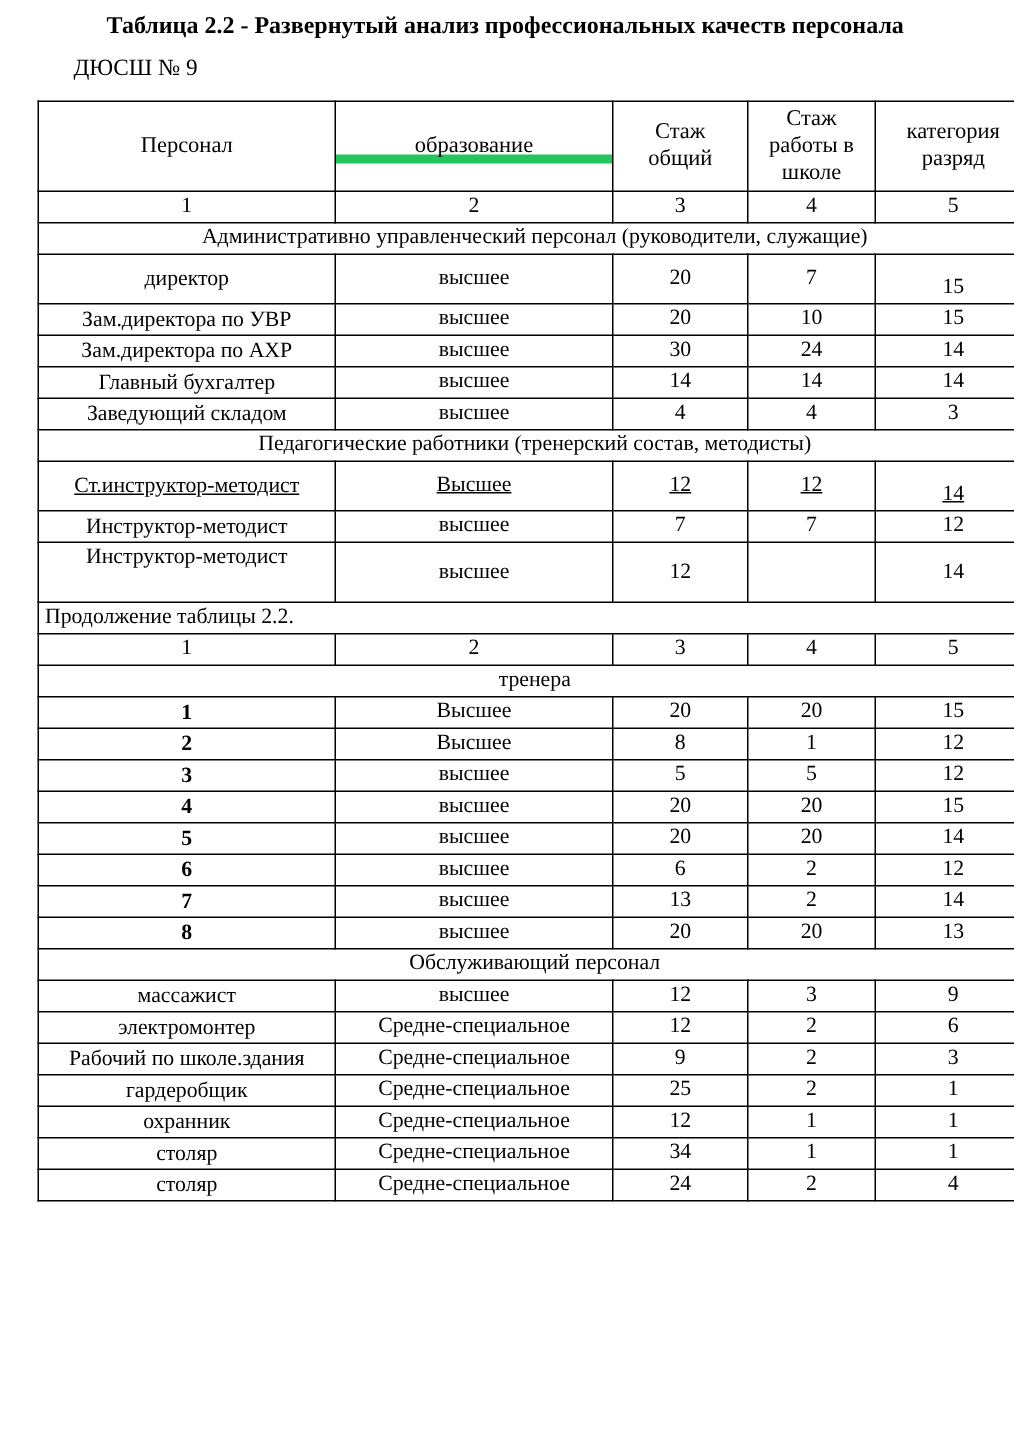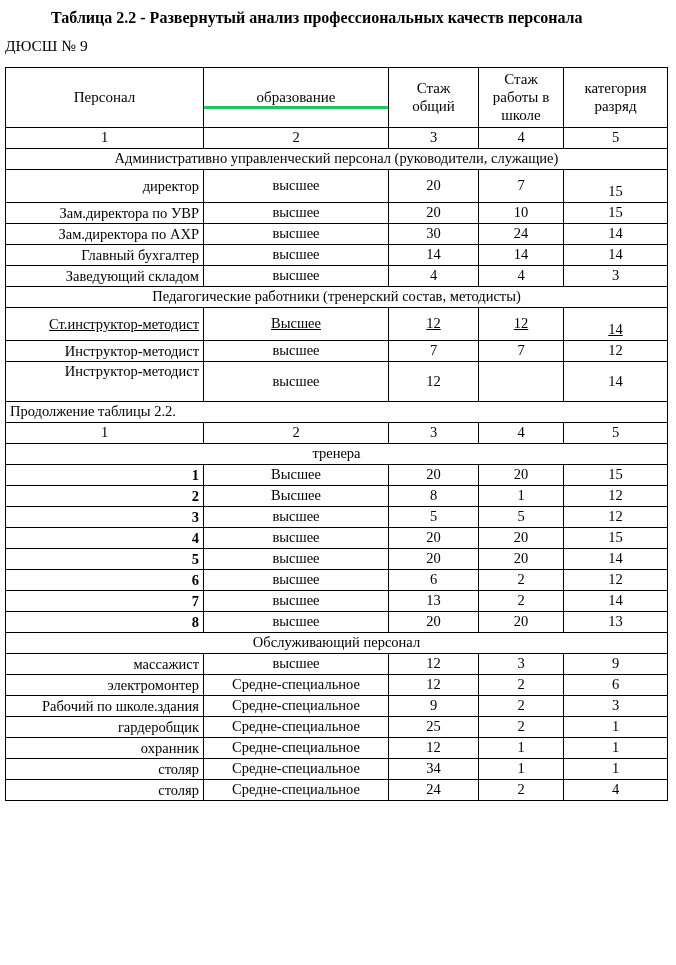"Таблица 2.2 - Развернутый анализ" .page { padding: 8px 7px 4px 5px -> 8px 7px 4px 25px }
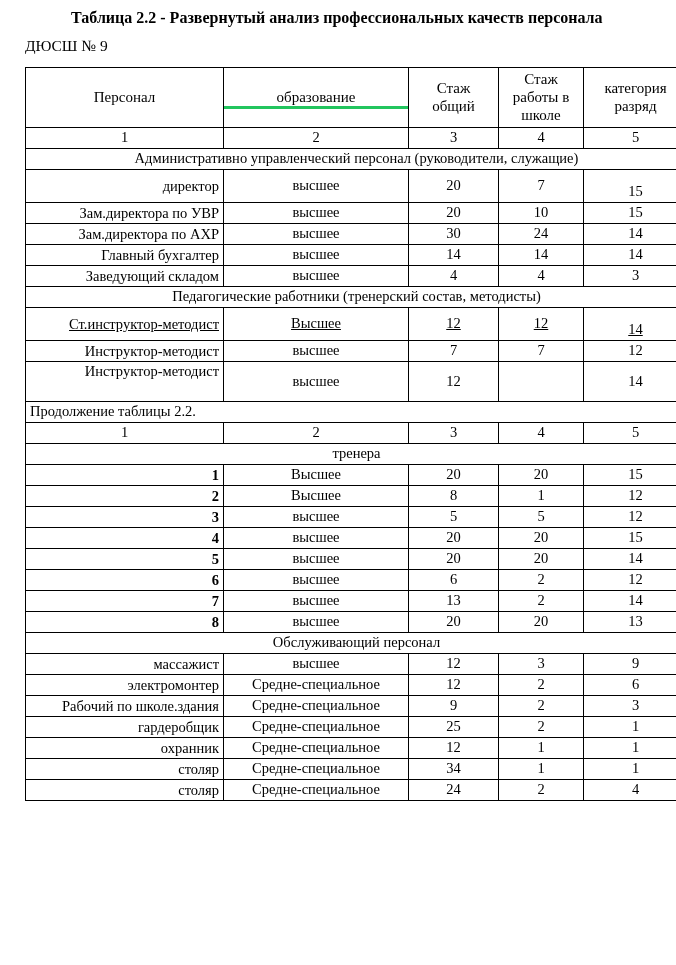"ДЮСШ № 9" .doc-subtitle { margin-left: none -> 24px }
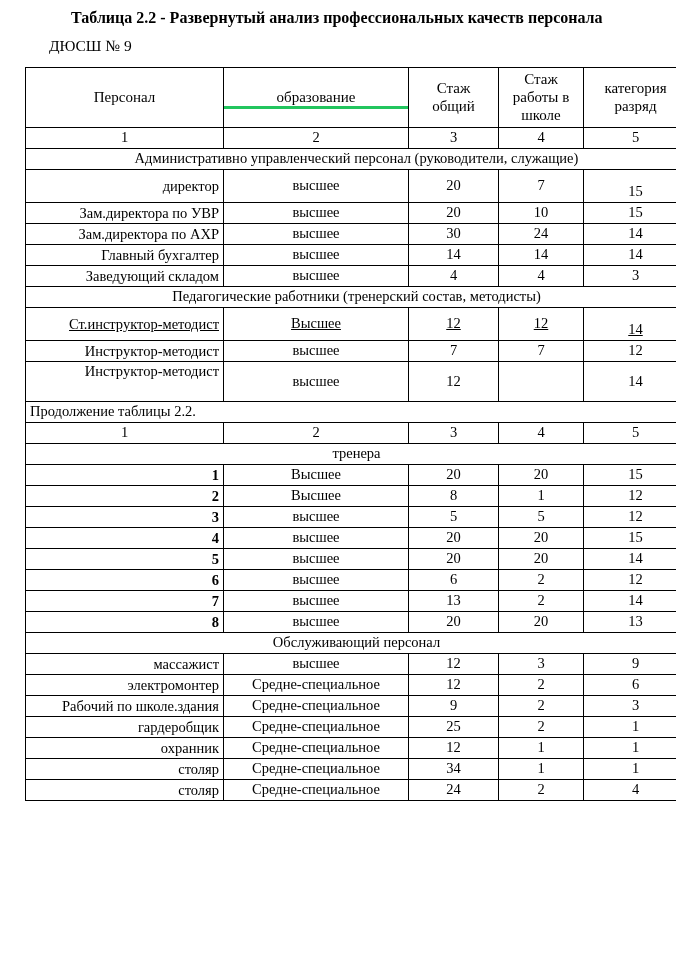"образование" .edu-top { border-bottom: 3px solid #22c55e -> 6px solid #22c55e }
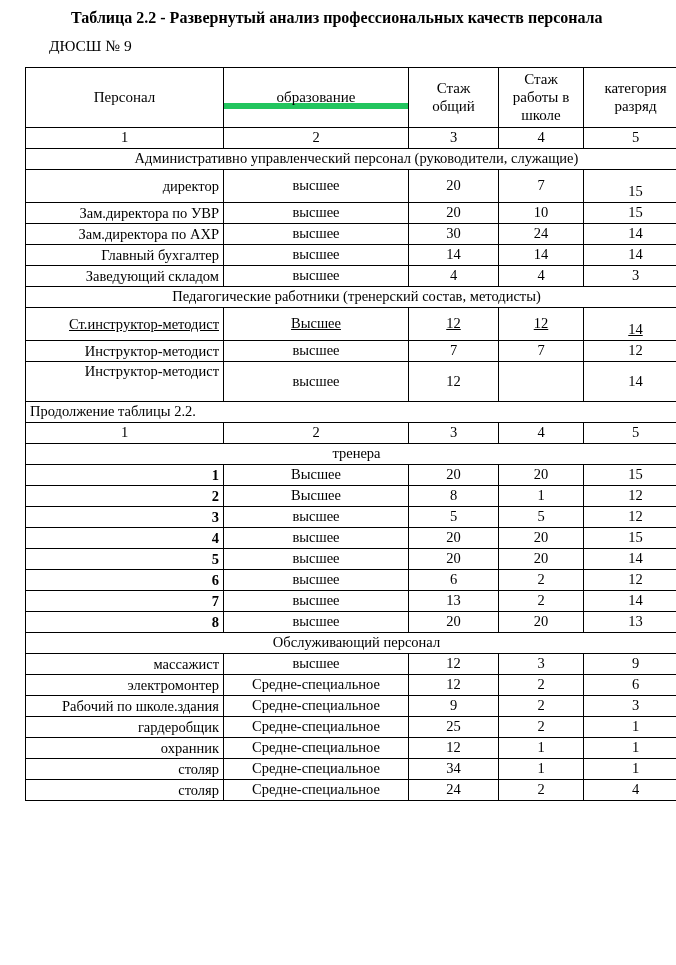"директор" td.name { text-align: right -> center }
